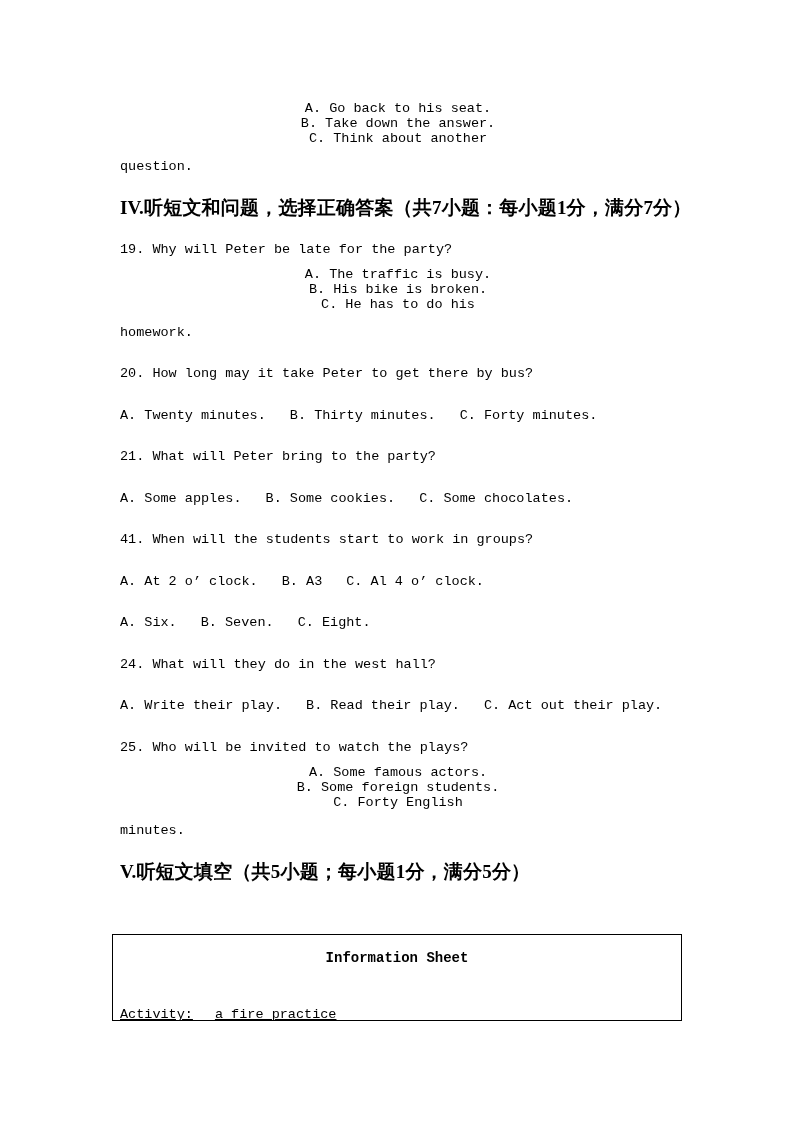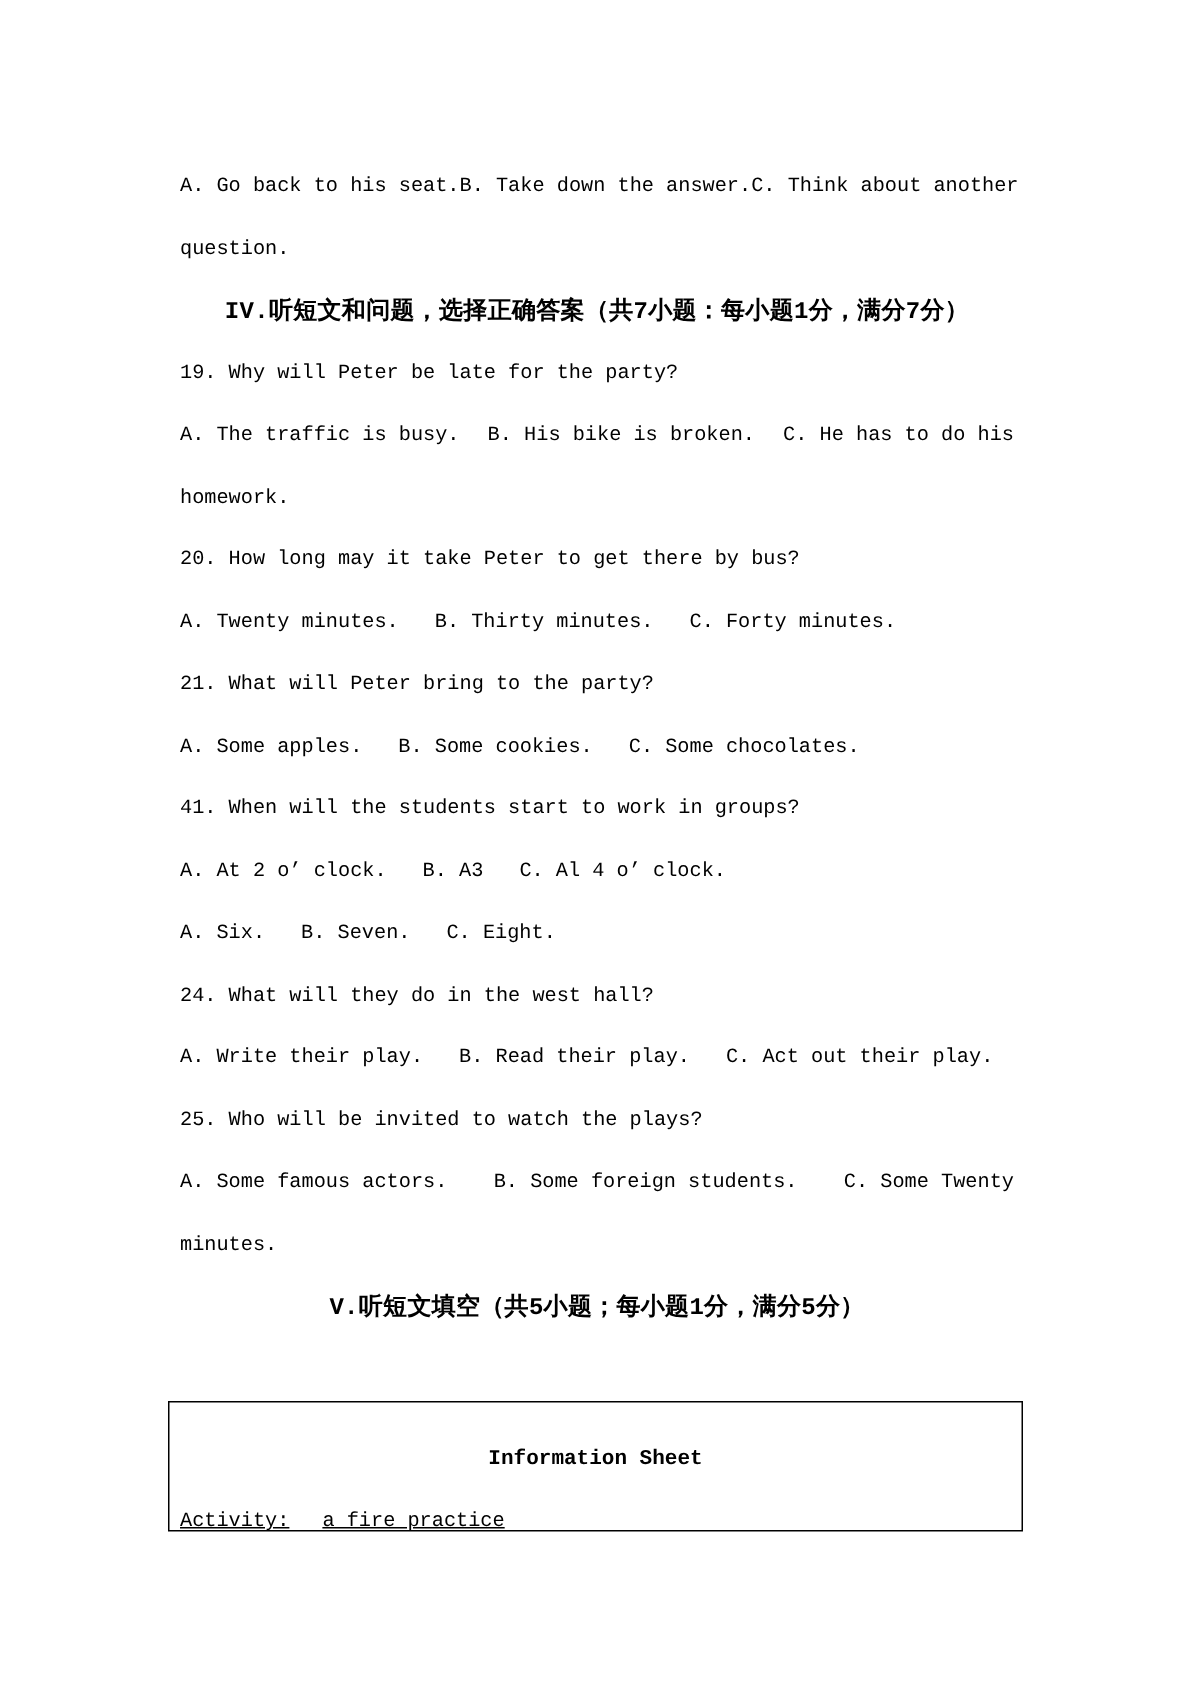"A. Go back to his" .line.just { flex-direction: none -> column; justify-content: space-between -> flex-end }
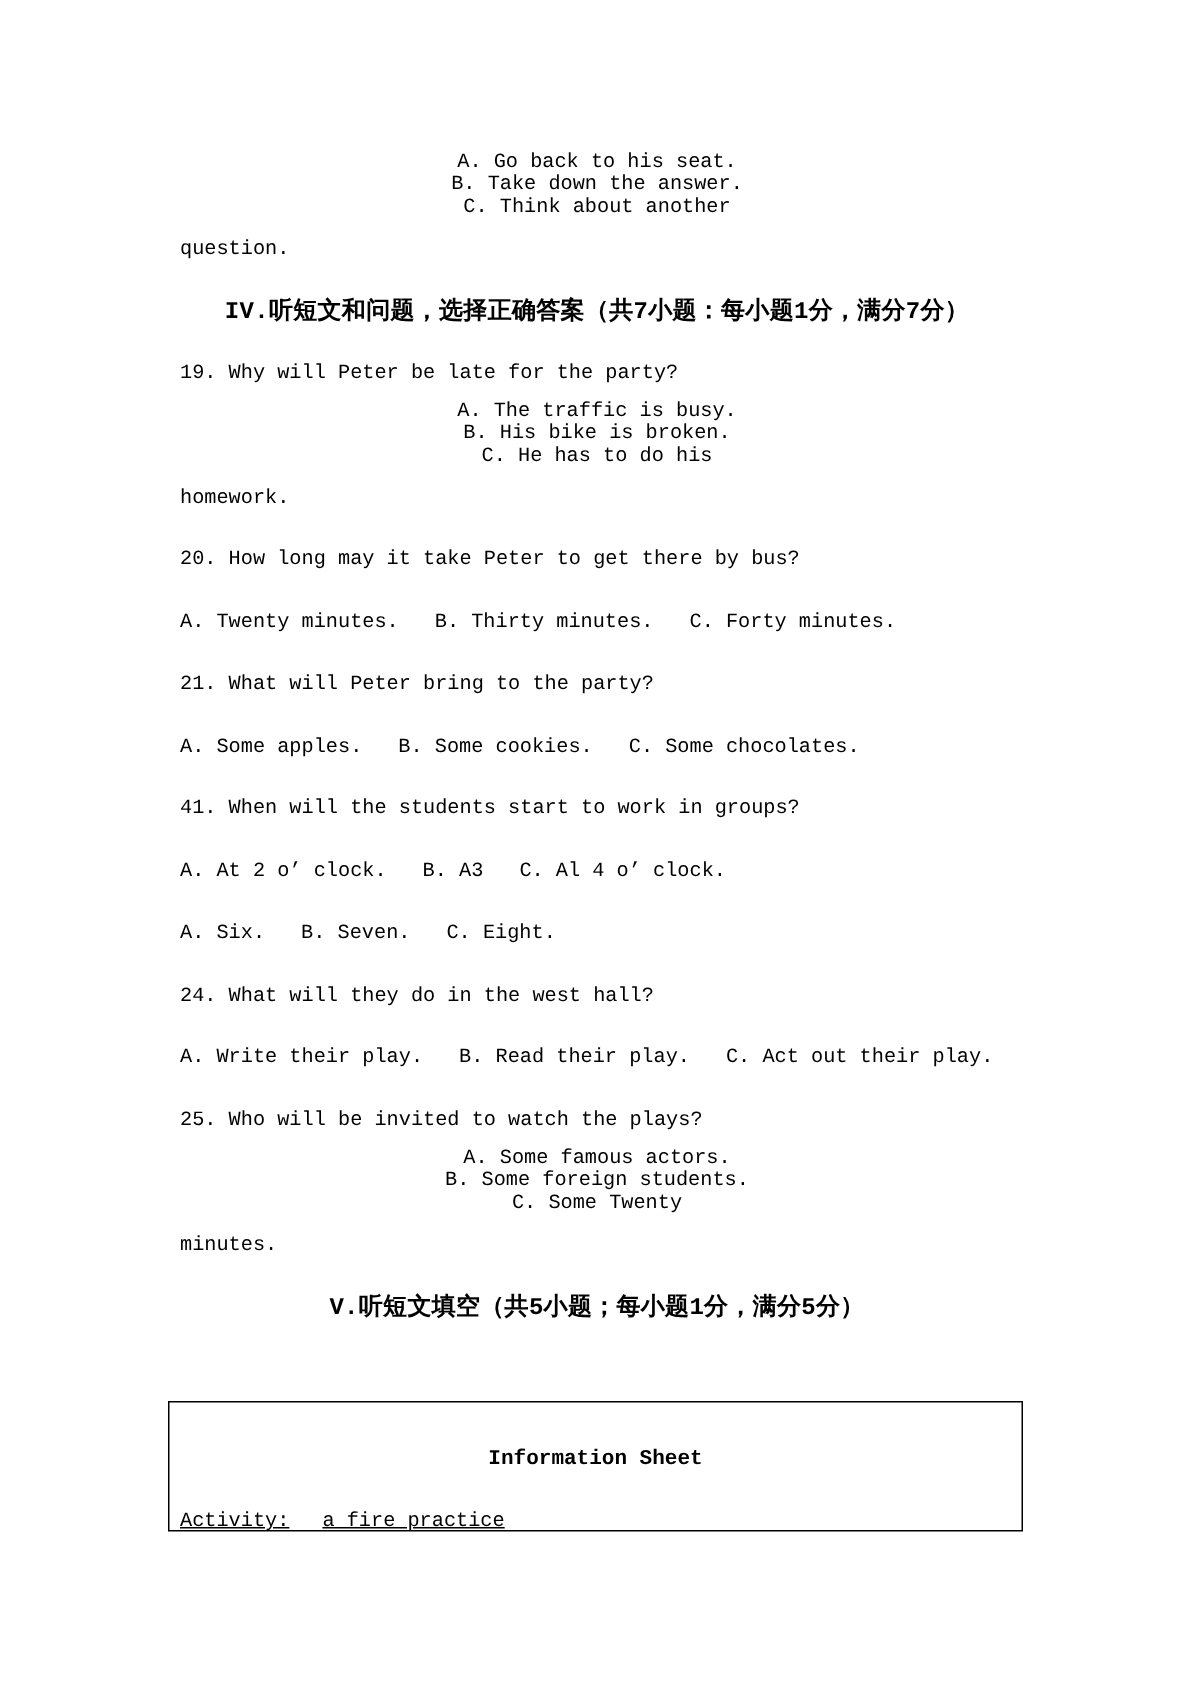"IV.听短文和问题，选择正确答案（共7小题：每小题1分，满分7分）" .line.heading { font-family: Liberation Mono, monospace -> Liberation Serif, serif; font-size: 16px -> 19px; justify-content: center -> none }
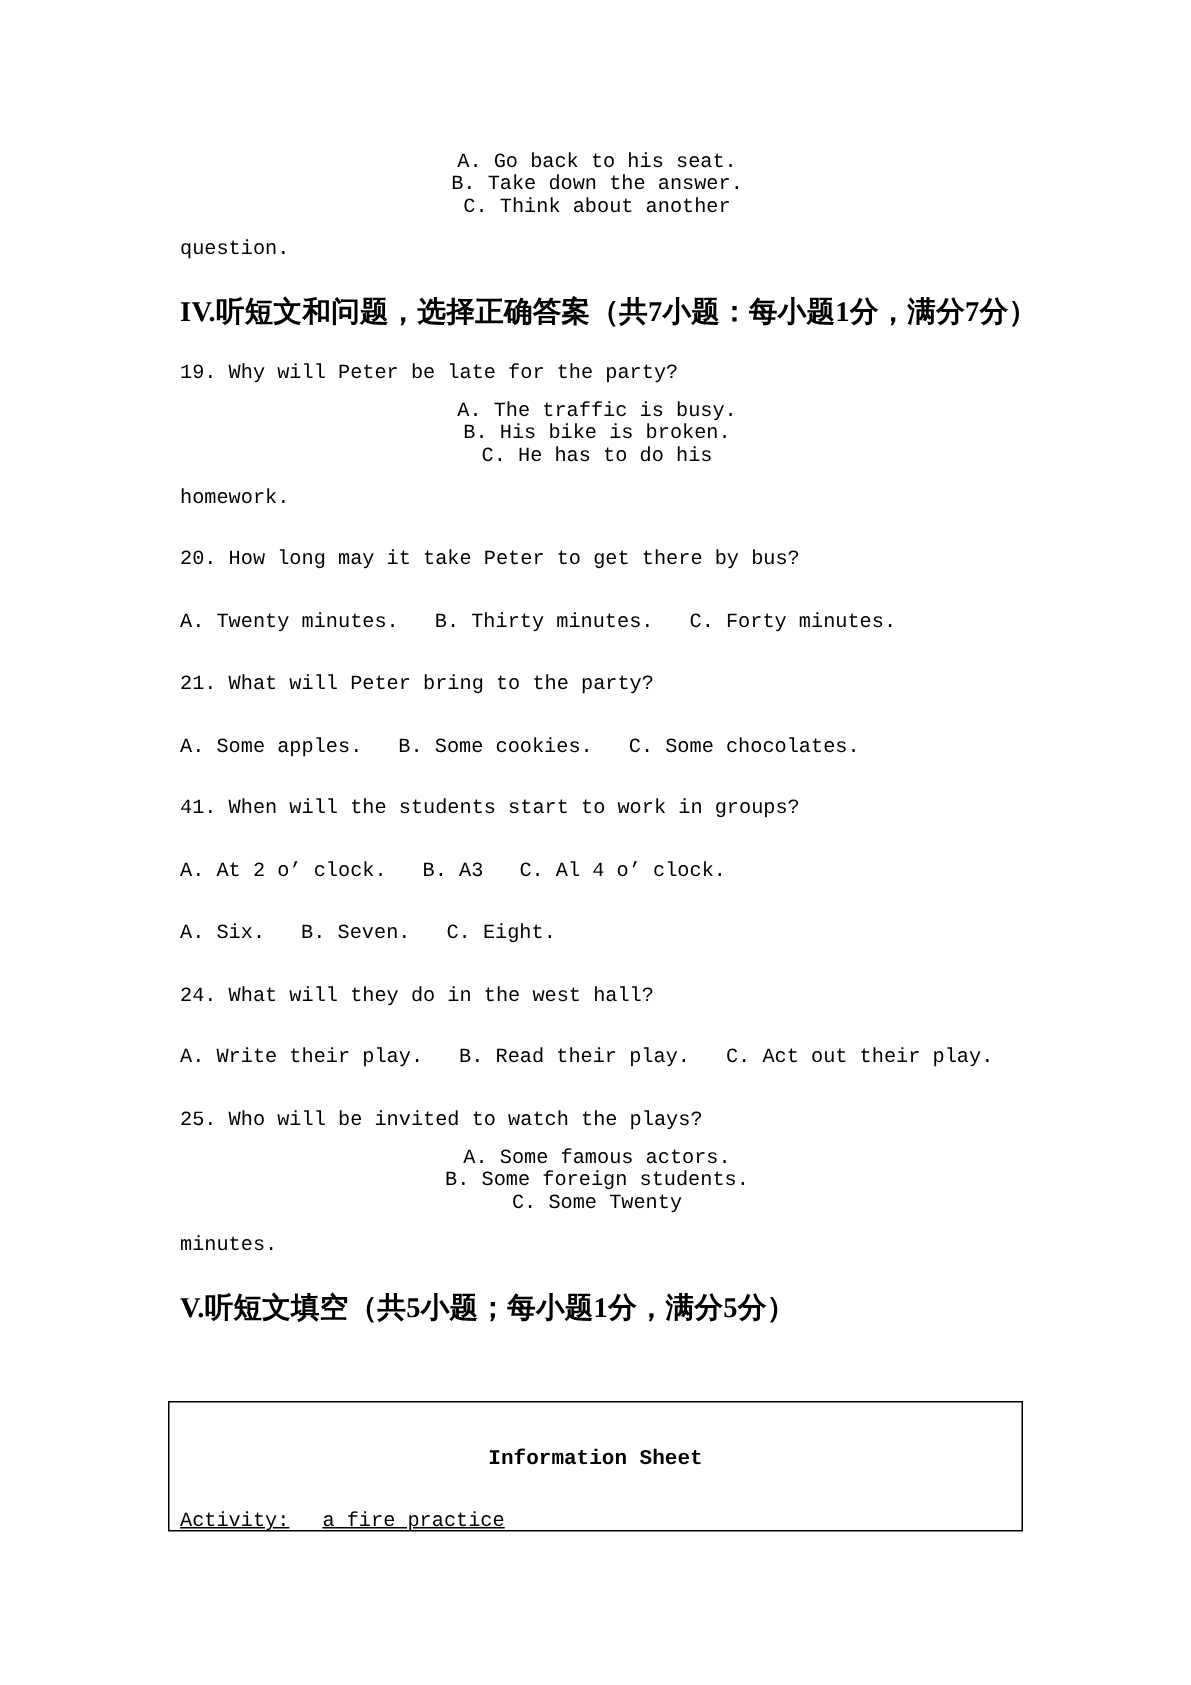"C. Some Twenty" span { text: Some Twenty -> Forty English }
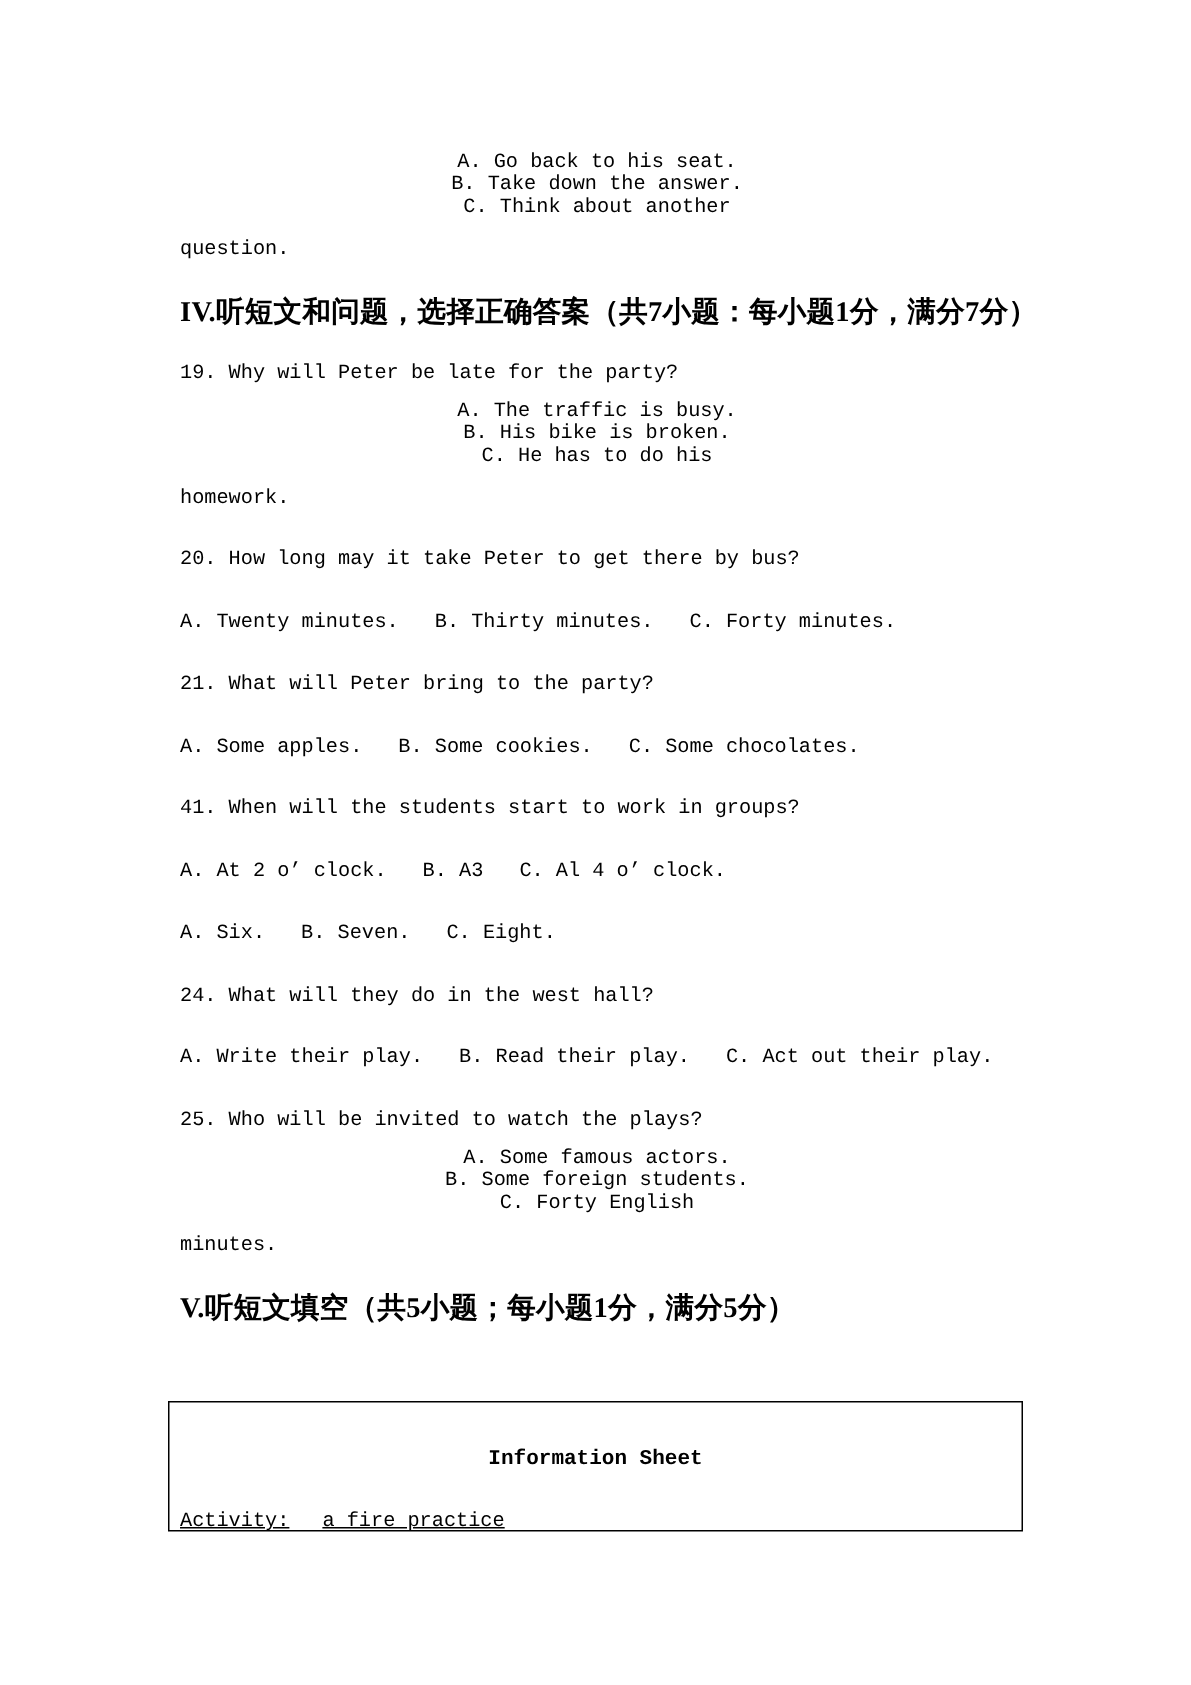"Information Sheet" .infobox .title-row { align-items: flex-end -> center }
